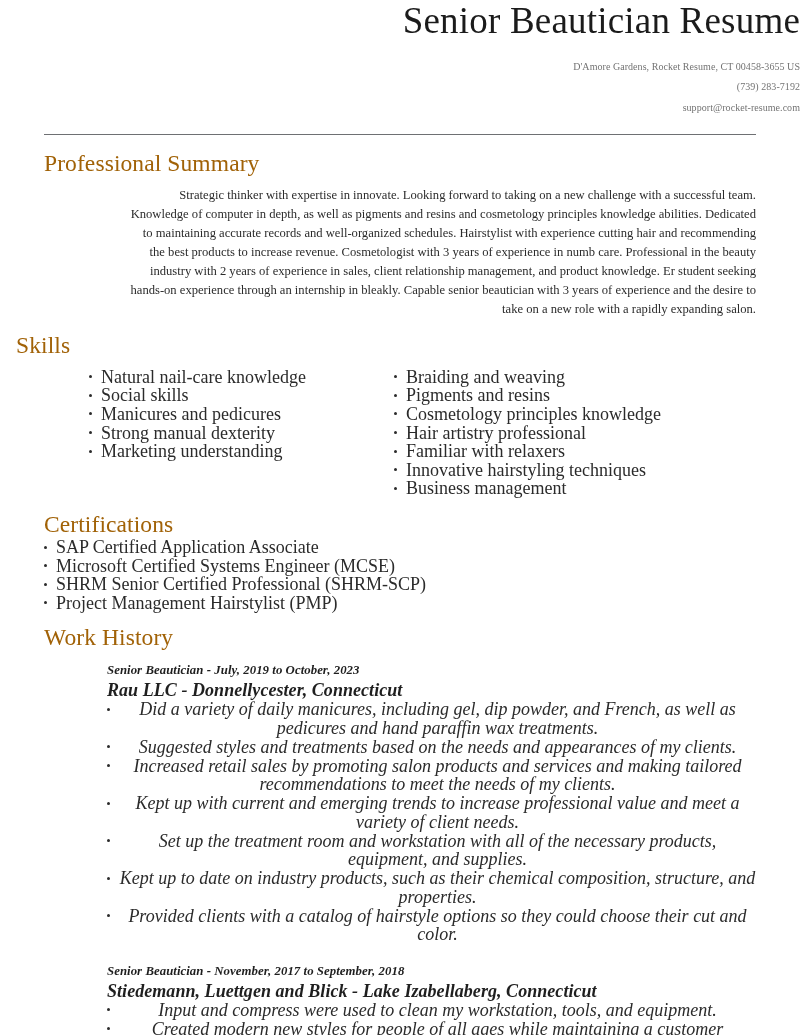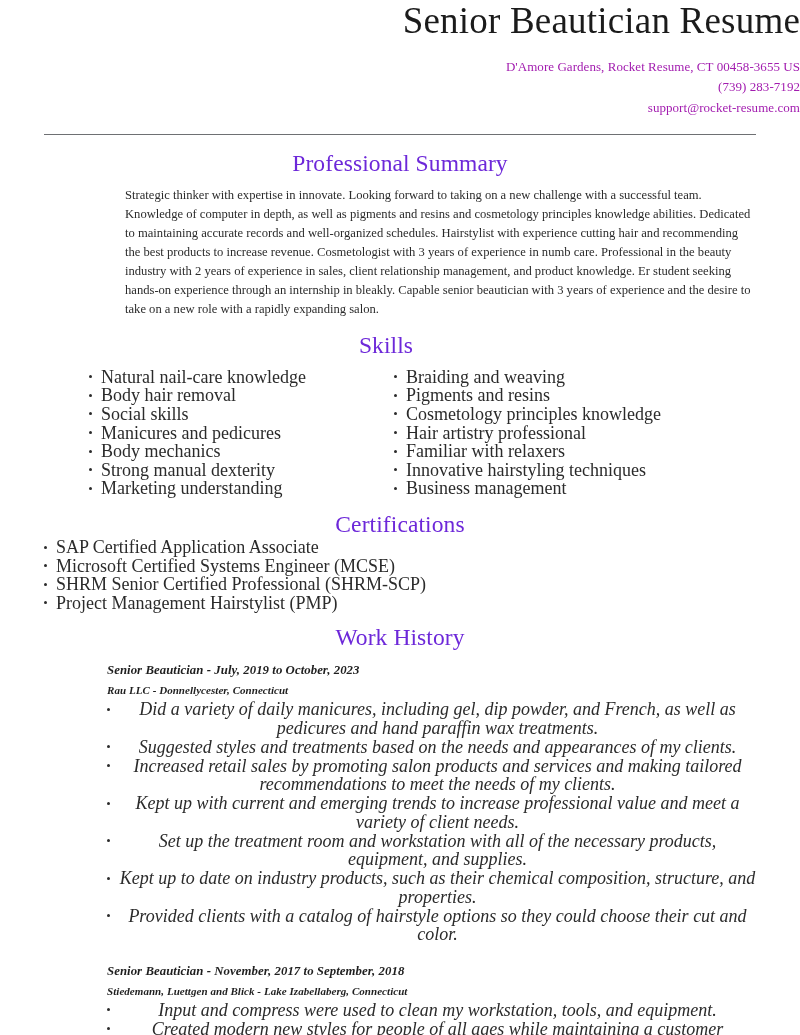"D'Amore Gardens, Rocket Resume, CT" .contact-line { color: #a21caf -> #737373; font-size: 13px -> 10px }
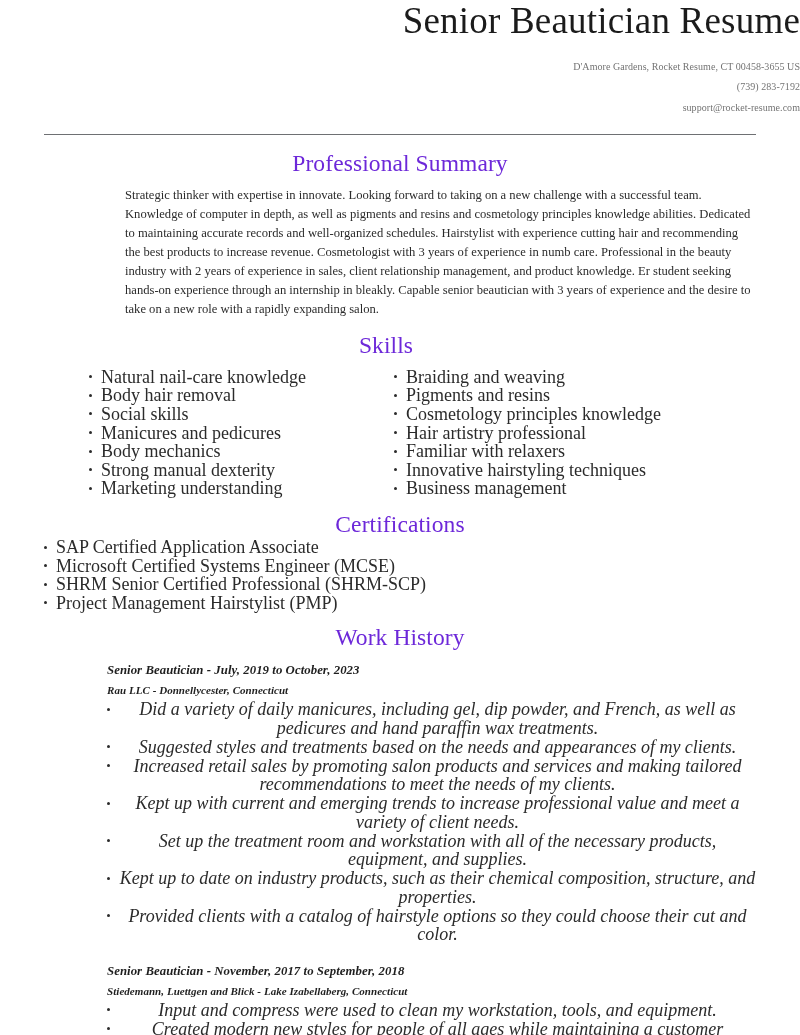"Professional Summary" .section-heading { color: #6d28d9 -> #a16207; text-align: center -> none }
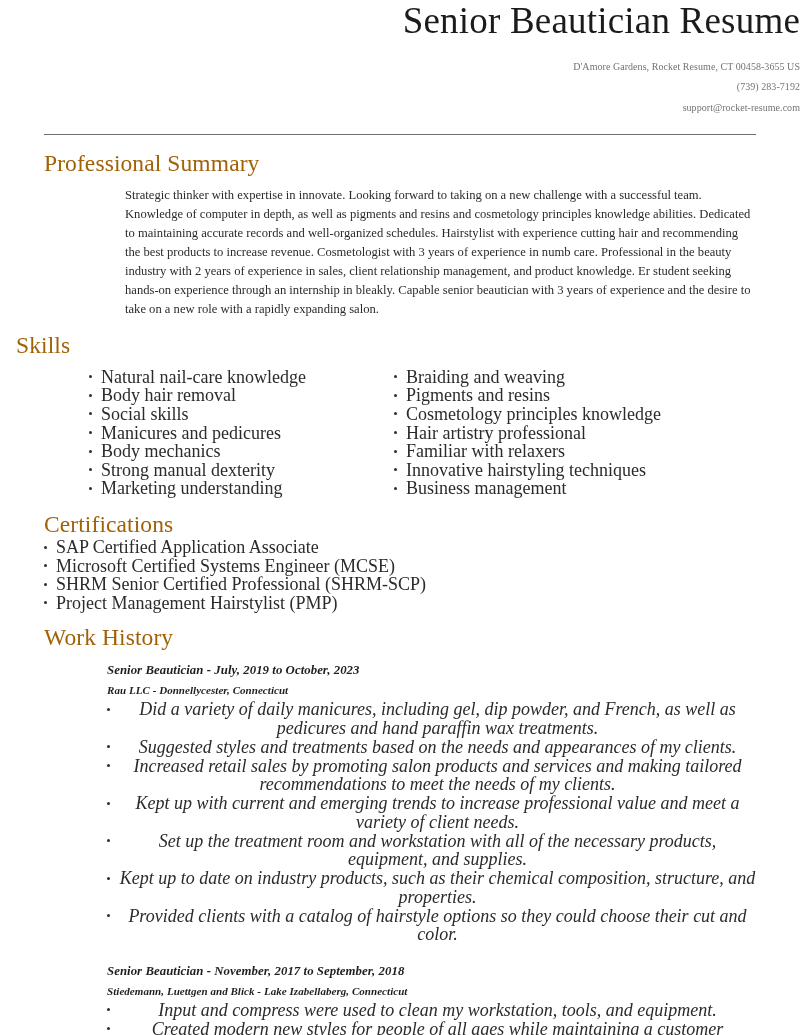"Strategic thinker with expertise in" .summary-body { text-align: left -> right }
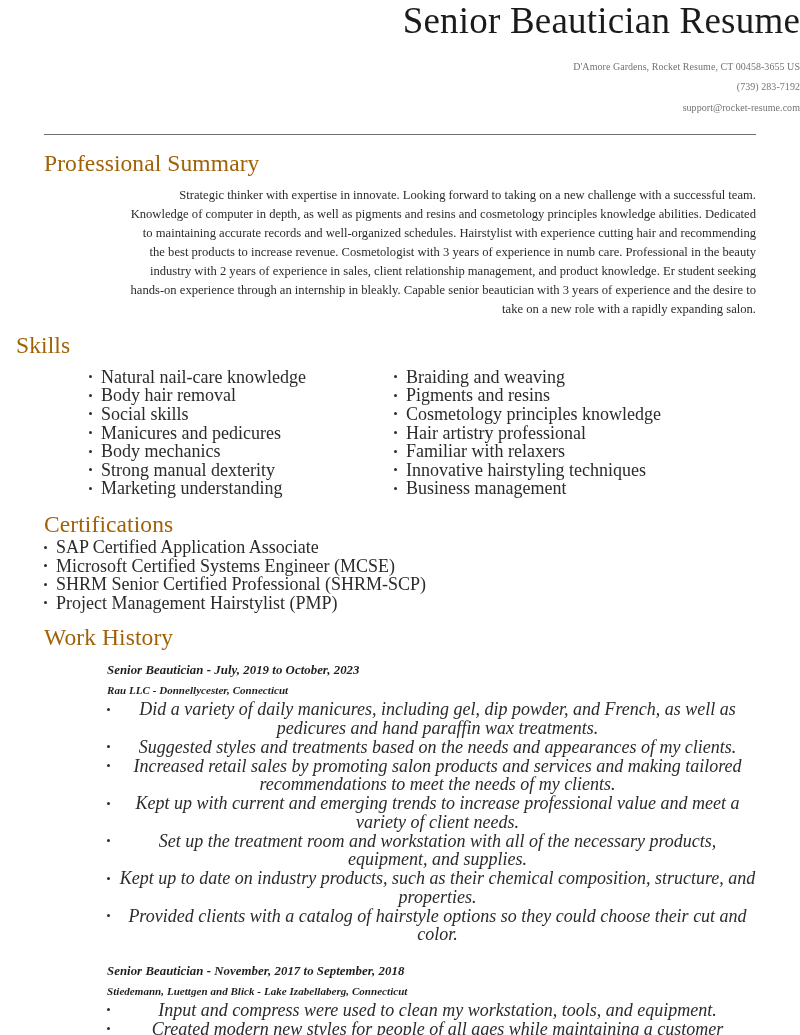"Body hair removal" li { html: <li>Body hair removal</li> -> none }
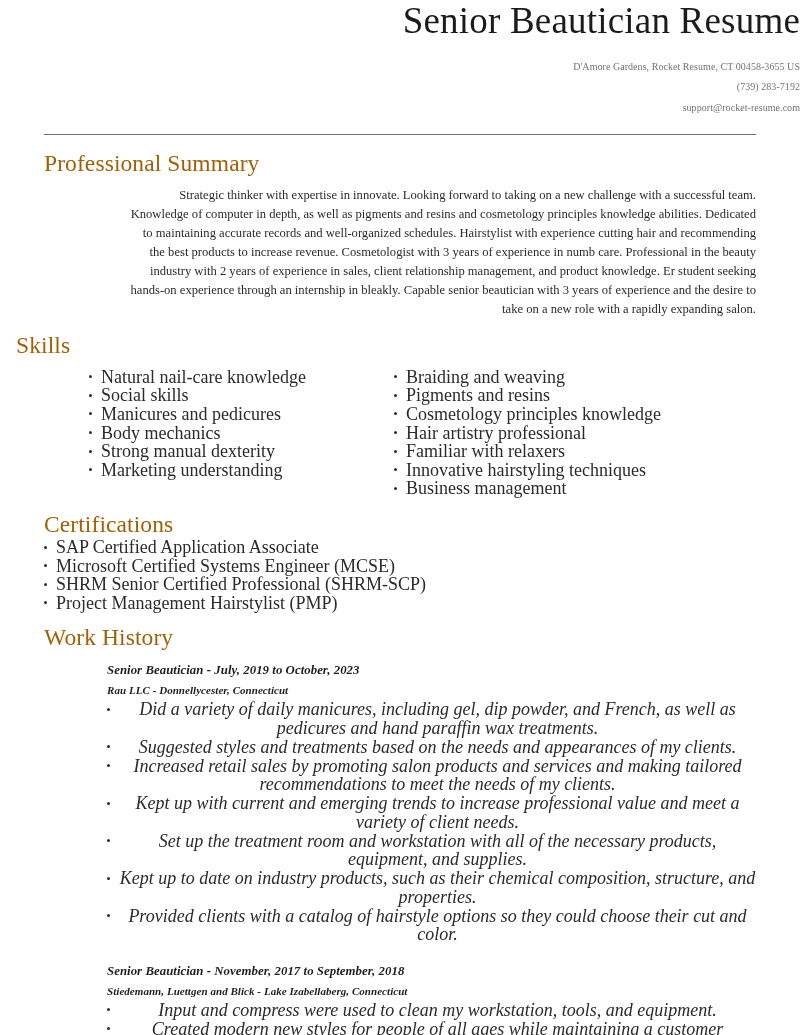"Body mechanics" li { html: <li>Body mechanics</li> -> none }
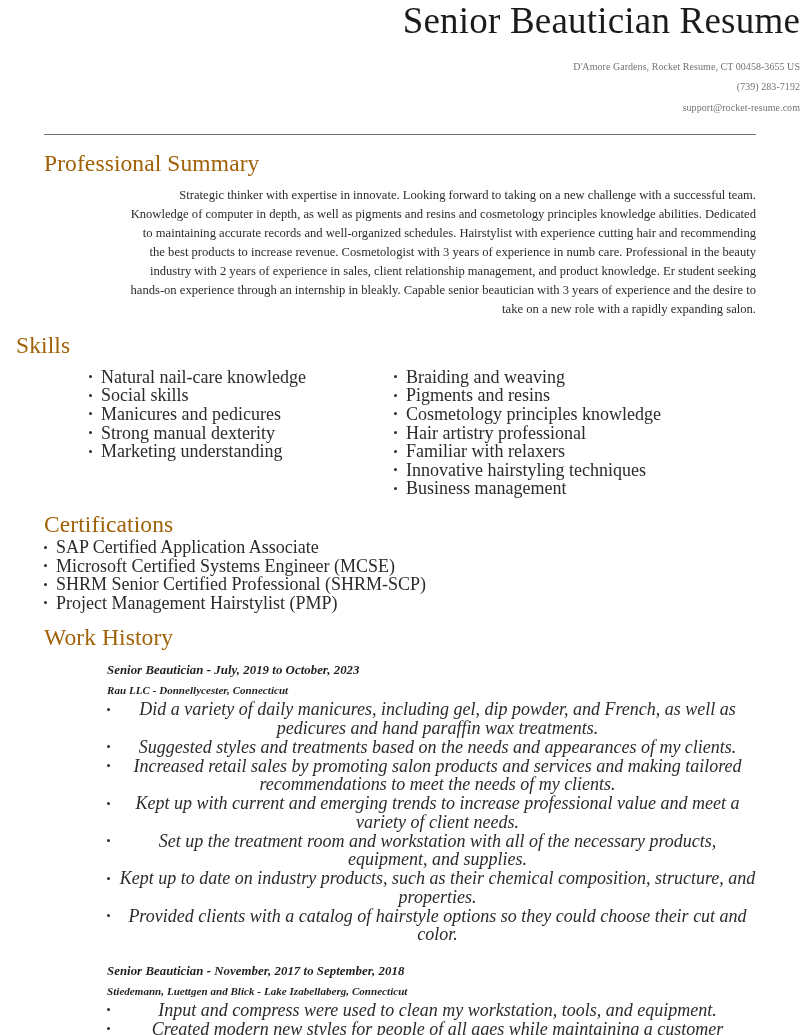"Rau LLC - Donnellycester, Connecticut" .job-company { font-size: 11px -> 18px }
